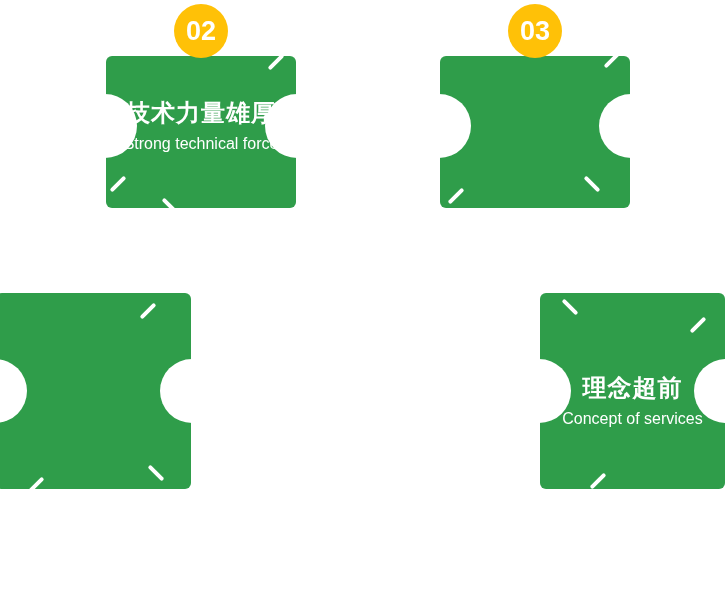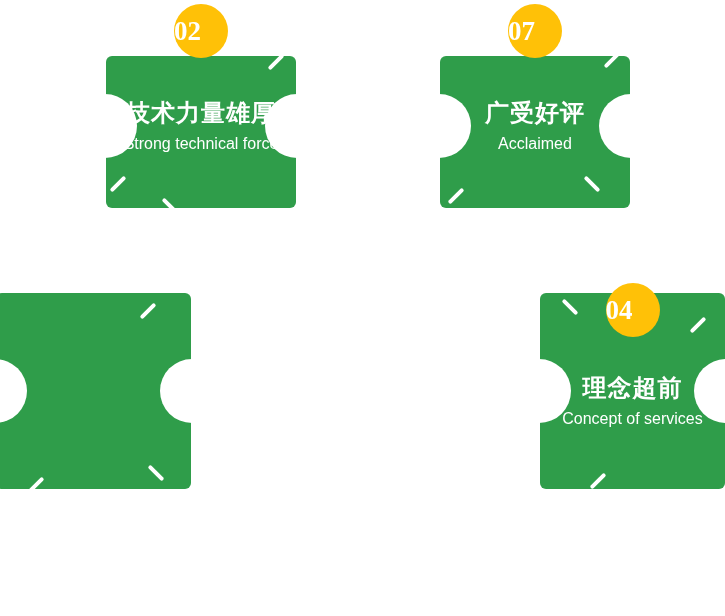"02" .badge { font-family: Liberation Serif, serif -> none; justify-content: none -> center }
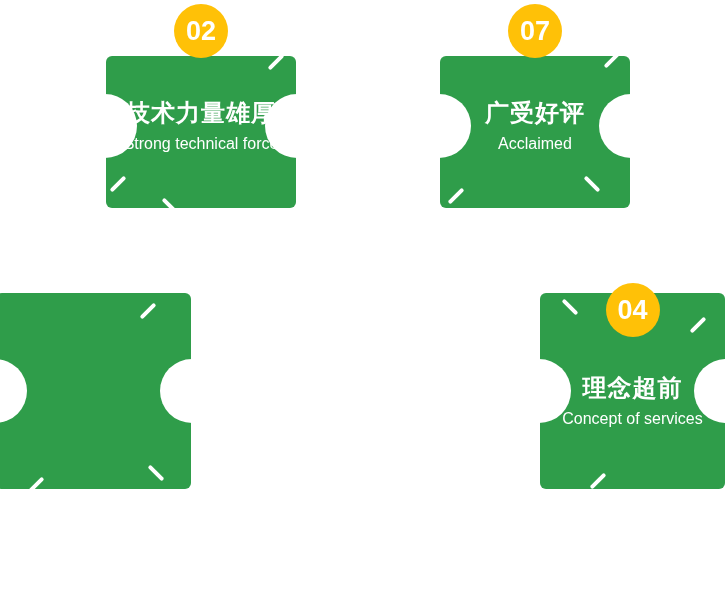"07" span.num { text: 07 -> 03 }
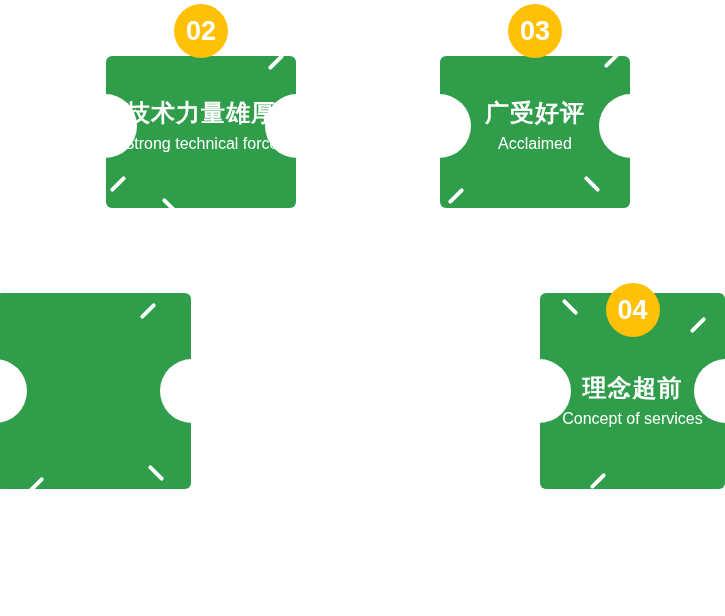"广受好评" div.content { html: <div> <h2>广受好评</h2> <p>Acclaimed</p> </div> -> none }
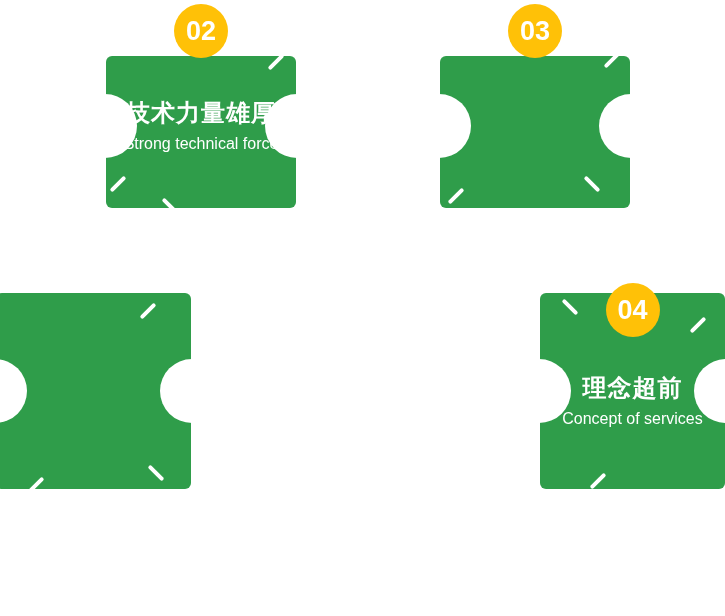"04" div.badge { html: <div> <span>04</span> </div> -> none }
